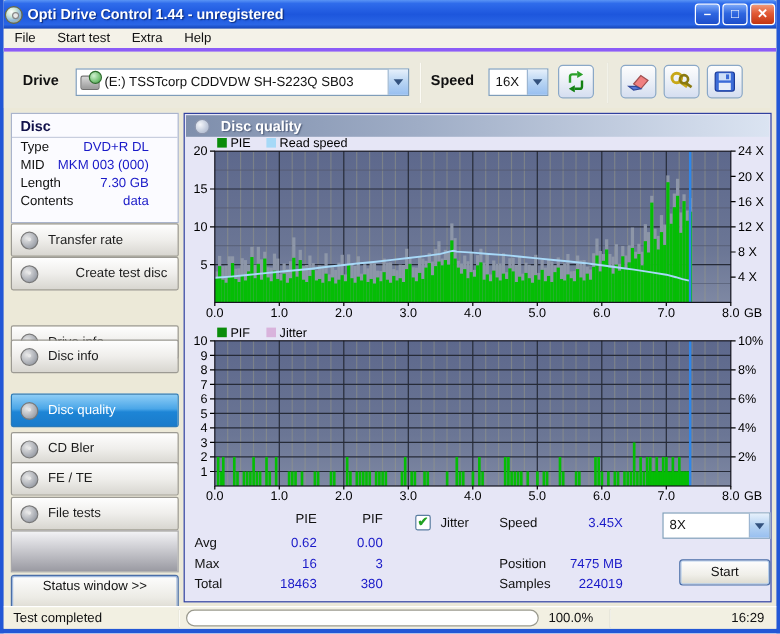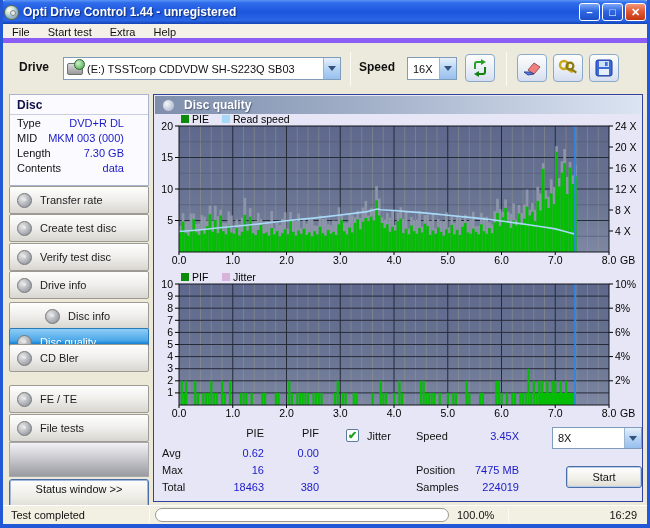"File" .menubar { border-bottom: 5px solid #8b5cf6 -> 3px solid #8b5cf6 }
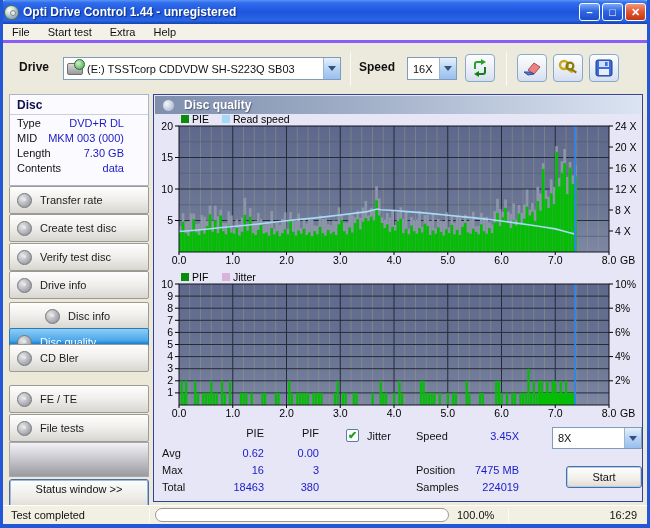"Create test disc" div.side-btn { gap: none -> 23px }
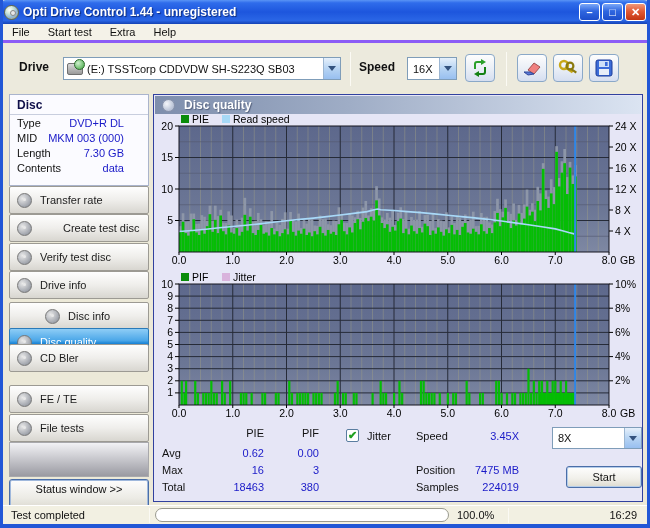"Verify test disc" div.side-btn { html: <div> <span></span> <span>Verify test disc</span> </div> -> none }
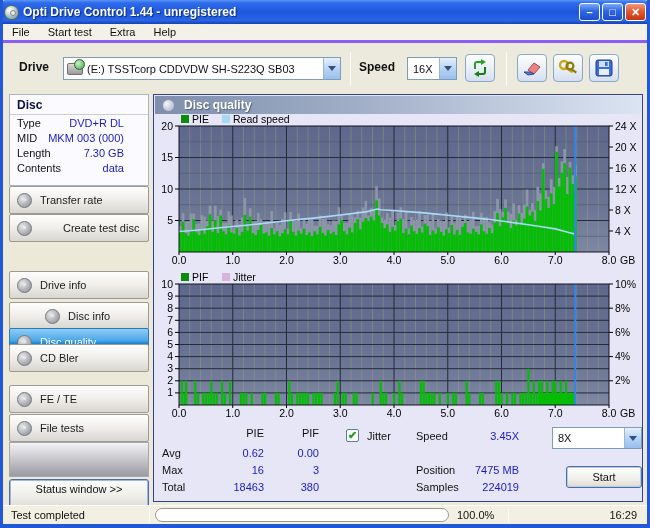"Disc info" div.side-btn { padding-left: 28px -> none; top: 302px -> 283px }
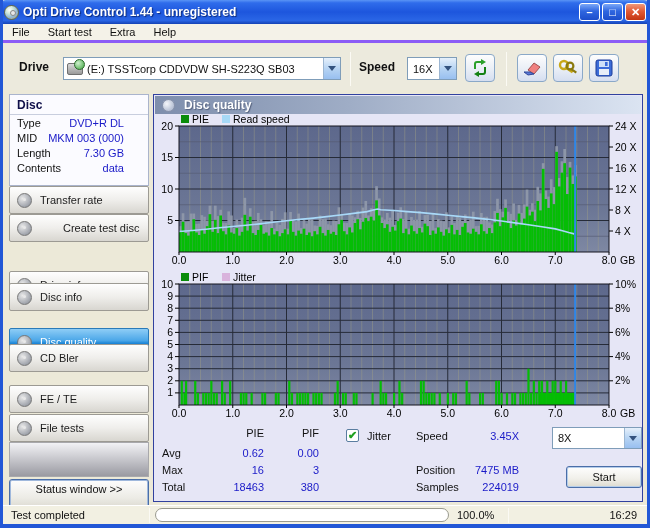"CD Bler" div.side-btn { top: 344px -> 360px }
